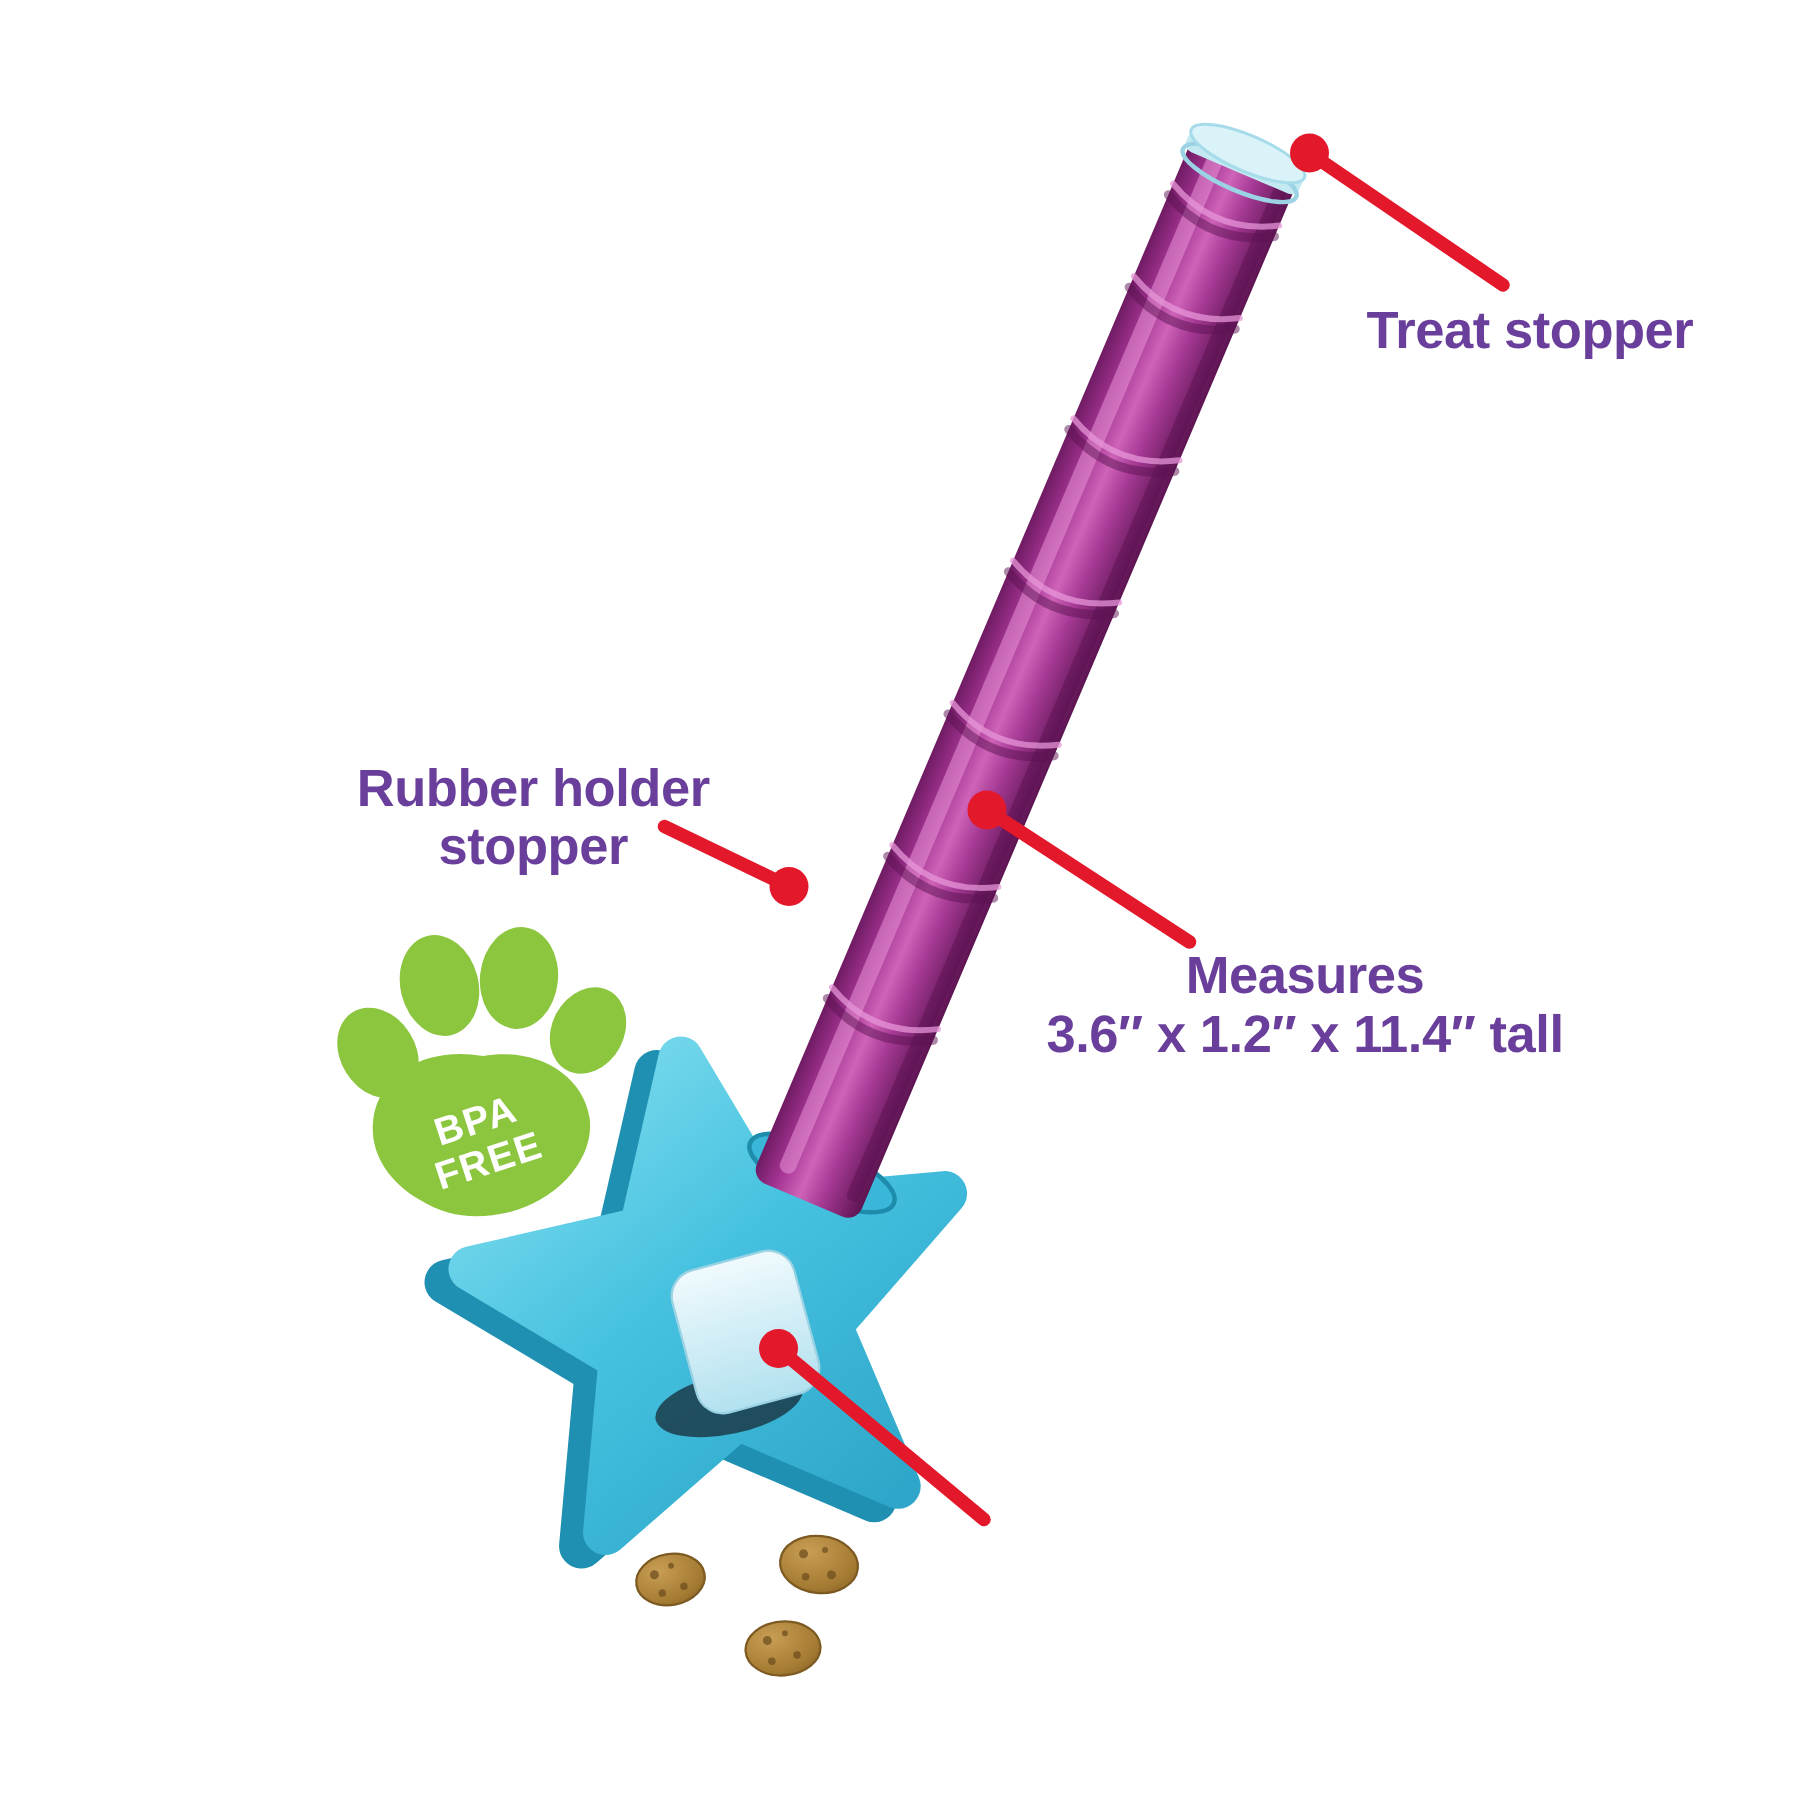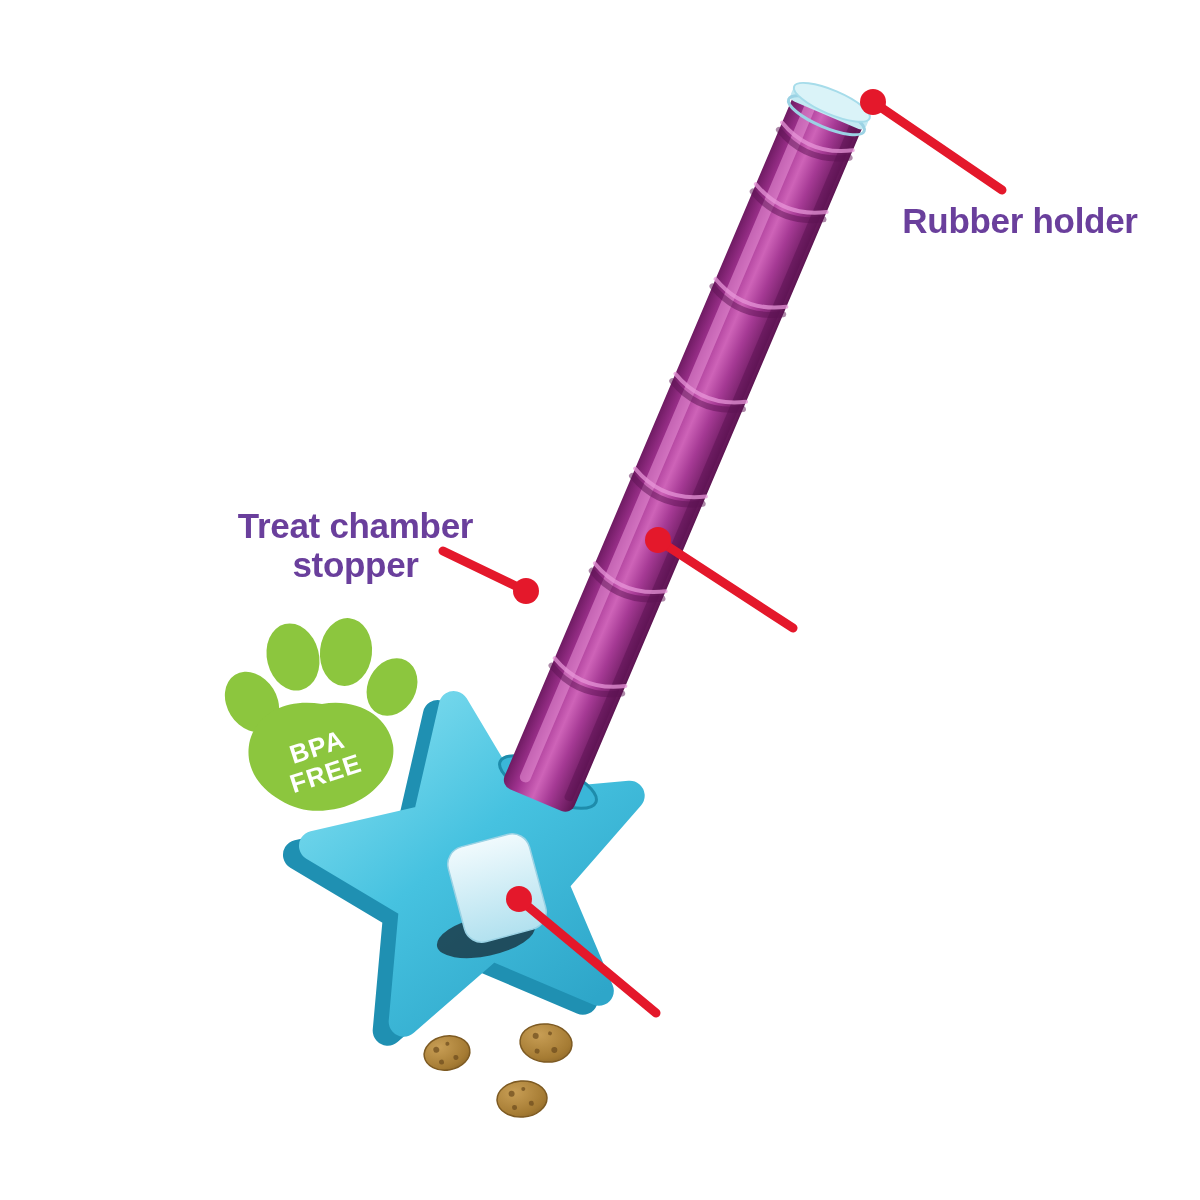"Rubber holder" span { text: Rubber holder -> Treat stopper }
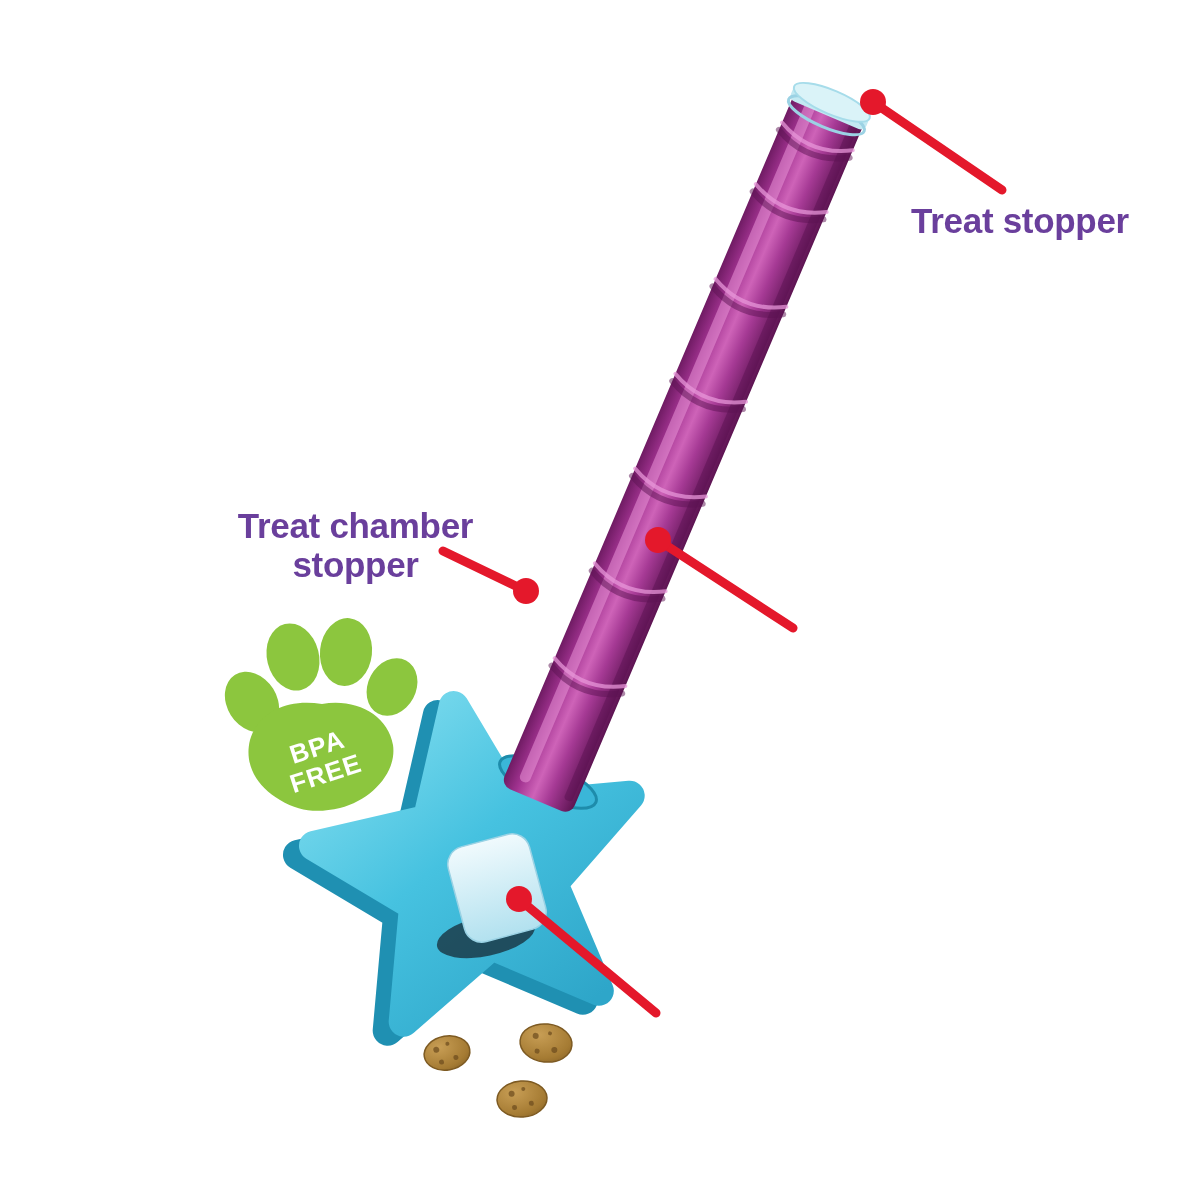"Treat chamber" div { text: Treat chamber -> Rubber holder }
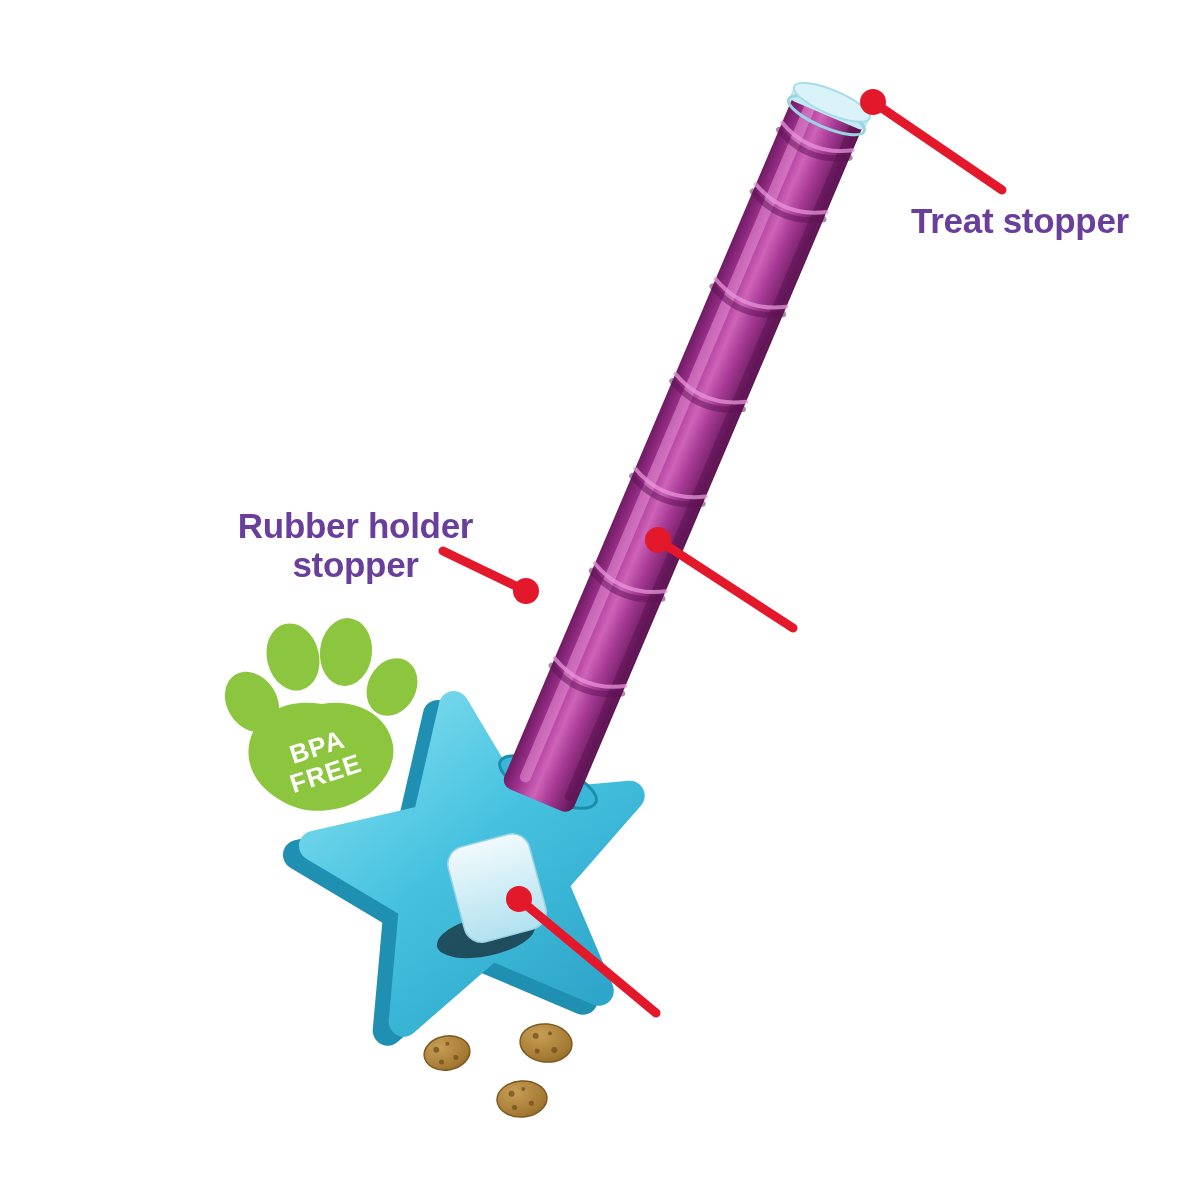"Measures" div.label { html: none -> <div> <div>Measures</div> <div>3.6″ x 1.2″ x 11.4″ tall</div> </div> }
